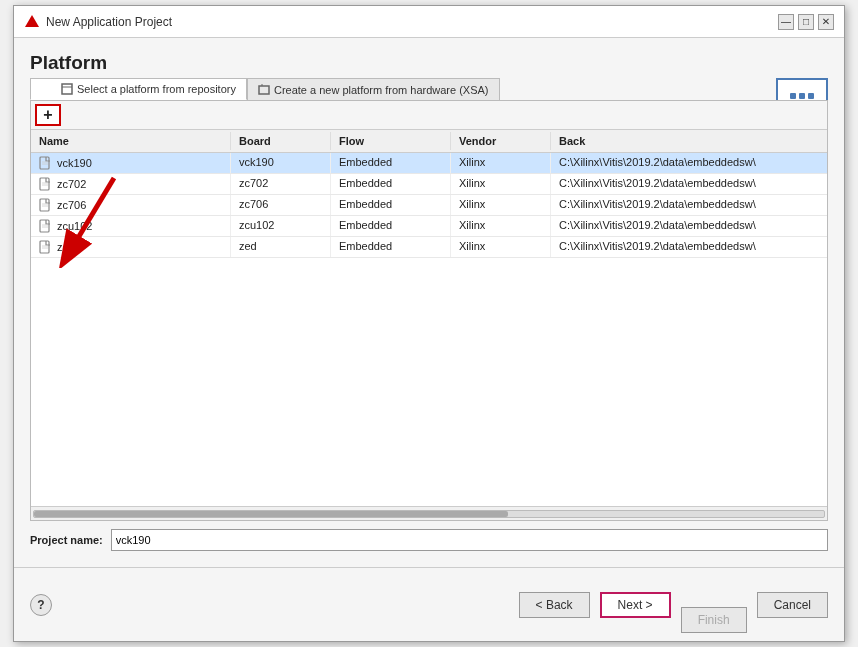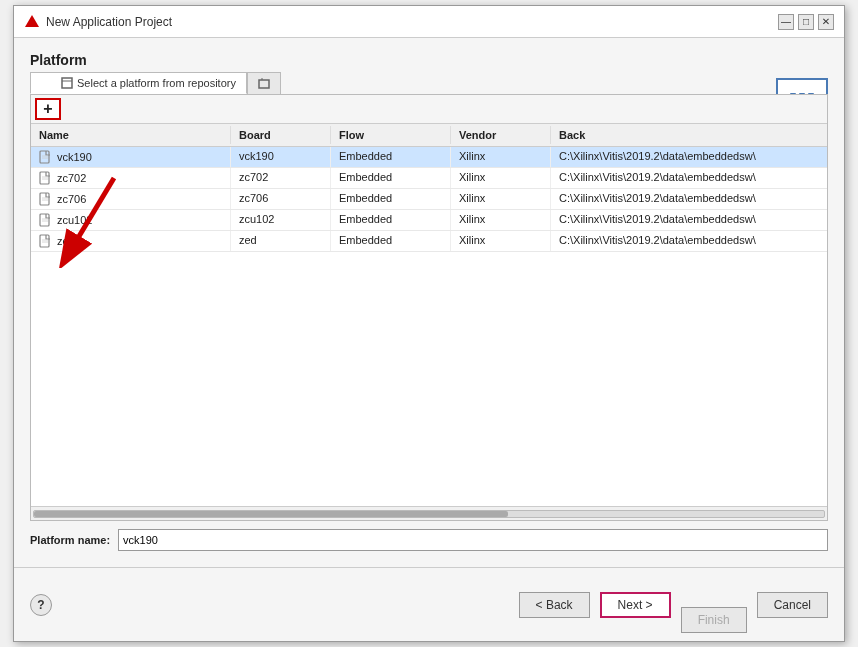"Platform" .section-header { font-size: 14px -> 19px }
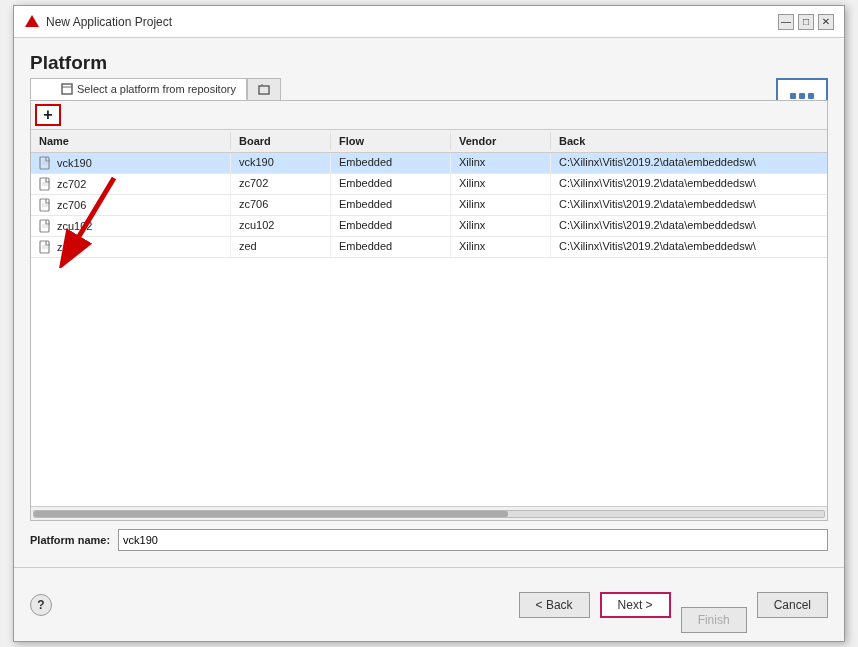"Create a new platform from" span { html: none -> <span>Create a new platform from hardware (XSA)</span> }
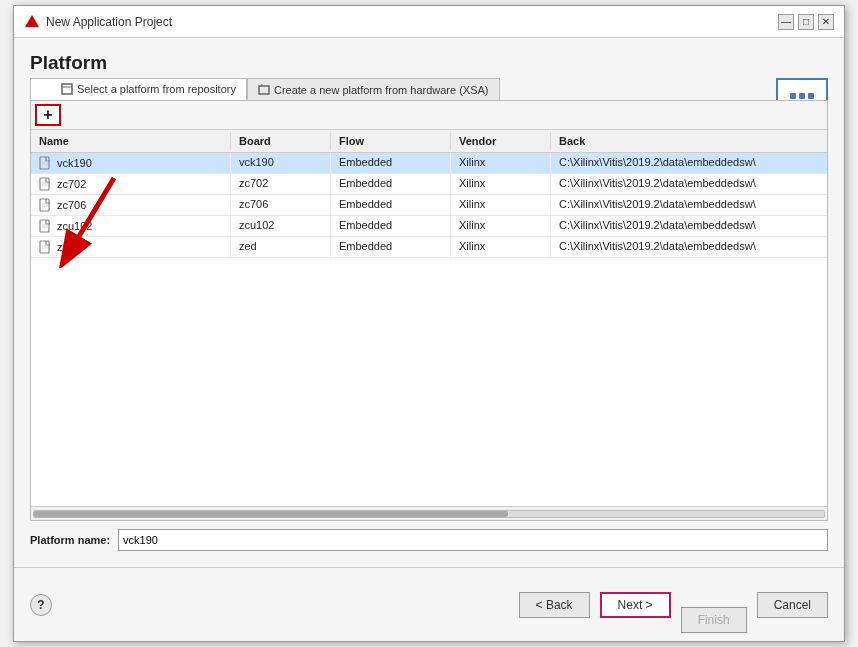"Platform name:" span.platform-name-label { text: Platform -> Project }
